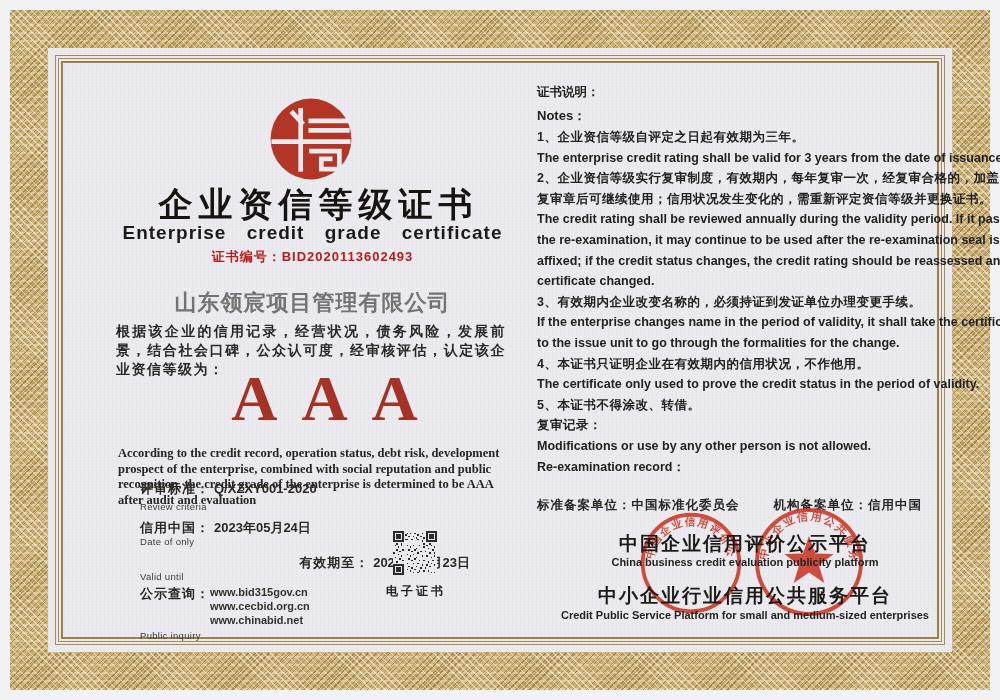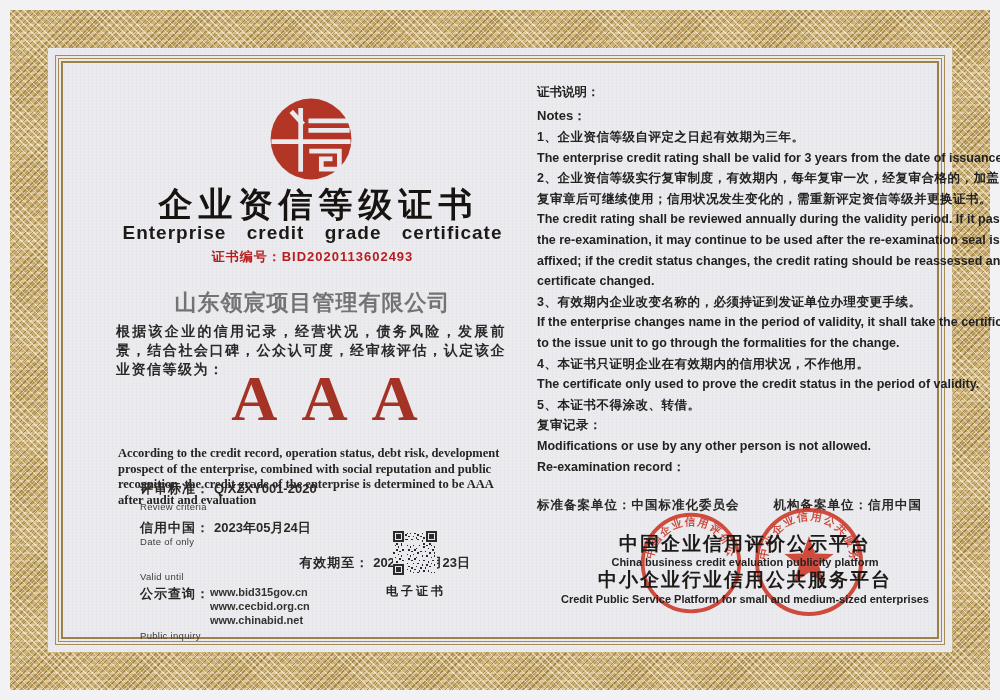"中小企业行业信用公共服务平台" .platform-cn2 { margin-top: 0 -> 16px }
